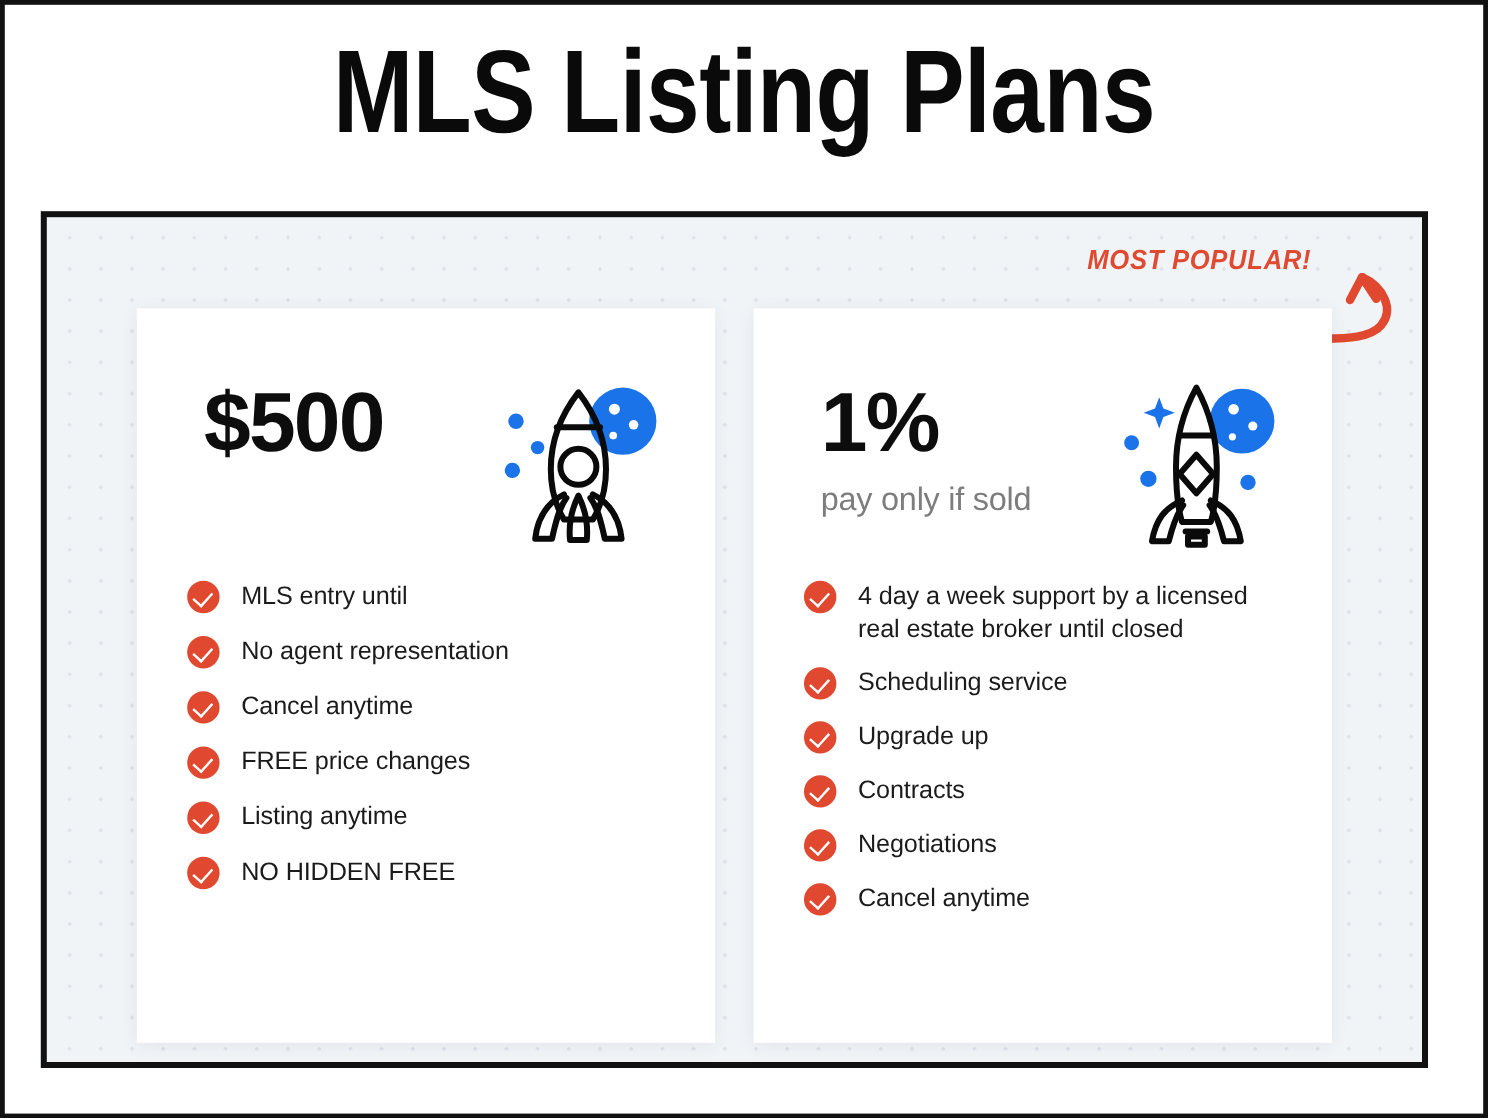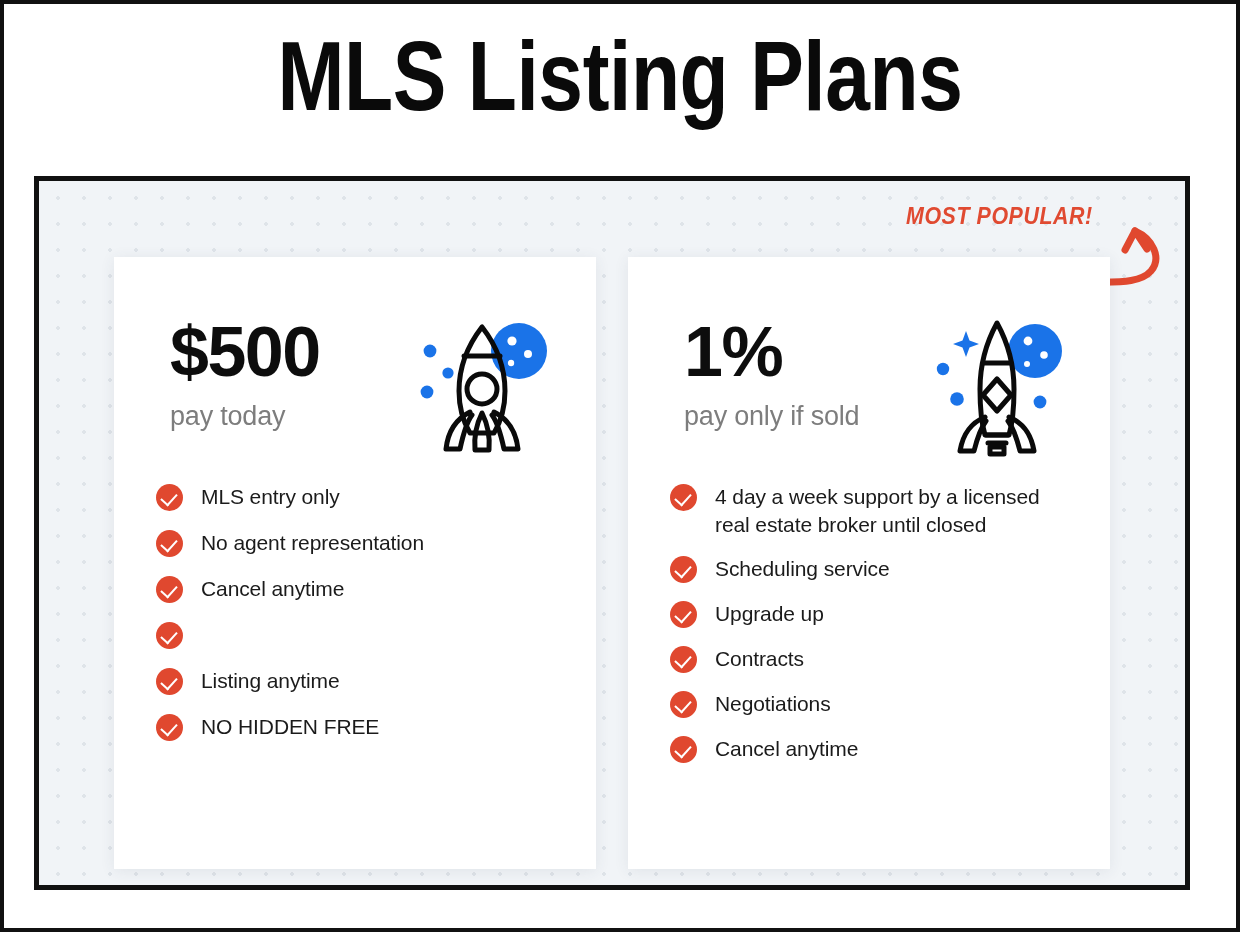"pay today" div.price-sub { html: <div>pay today</div> -> none }
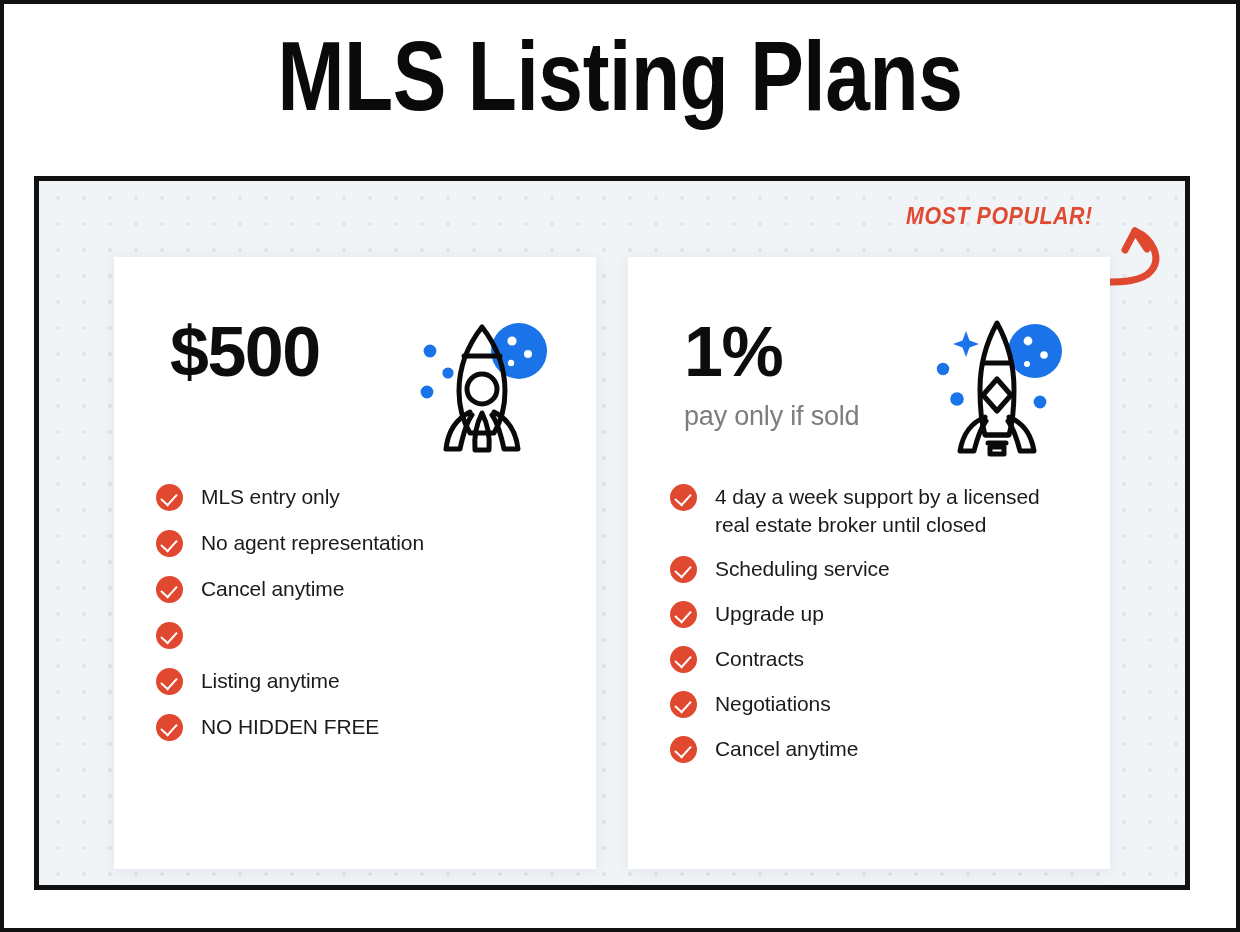"MLS entry only" span.feature-text { text: only -> until }
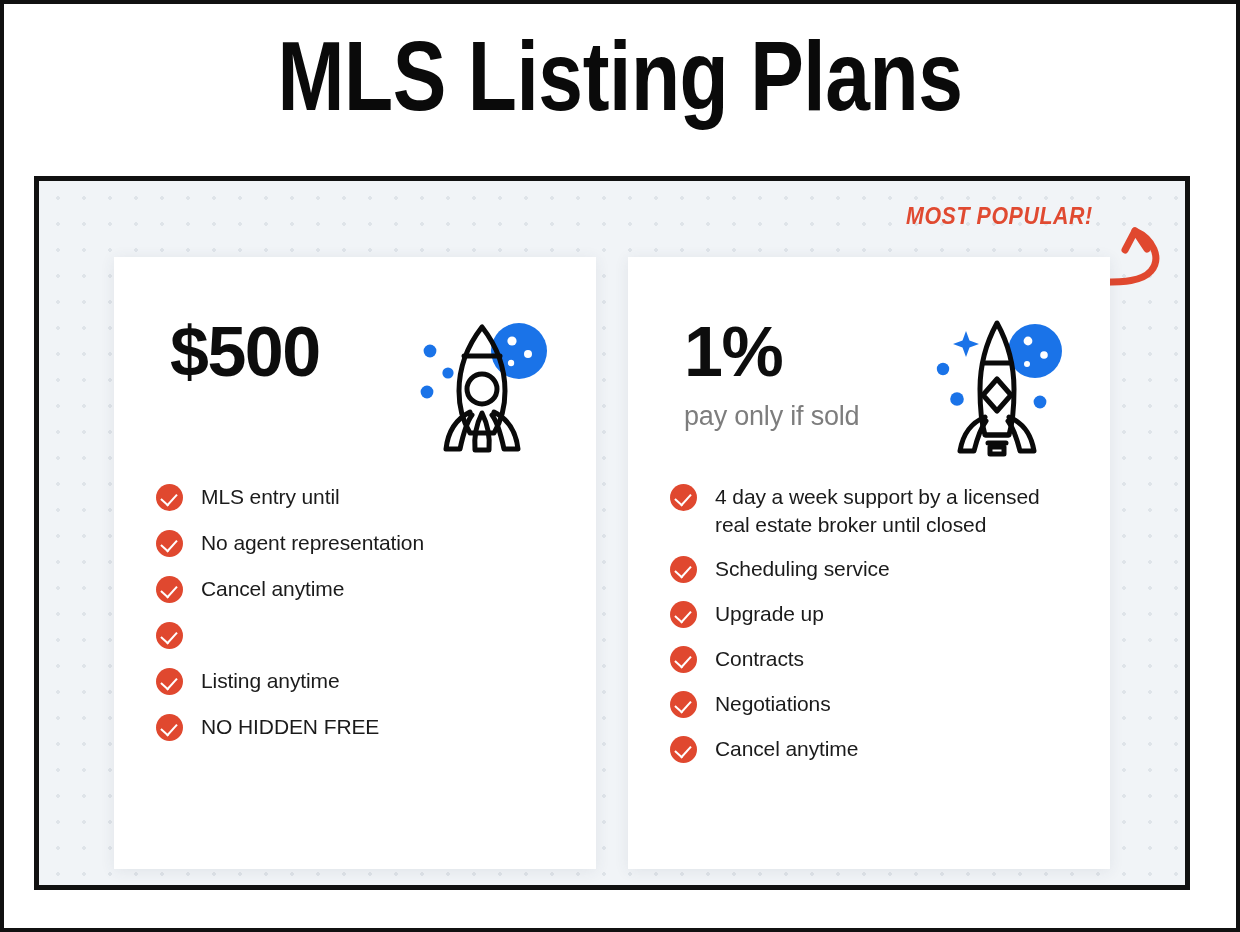"FREE price changes" span.feature-text { html: none -> <span>FREE price changes</span> }
